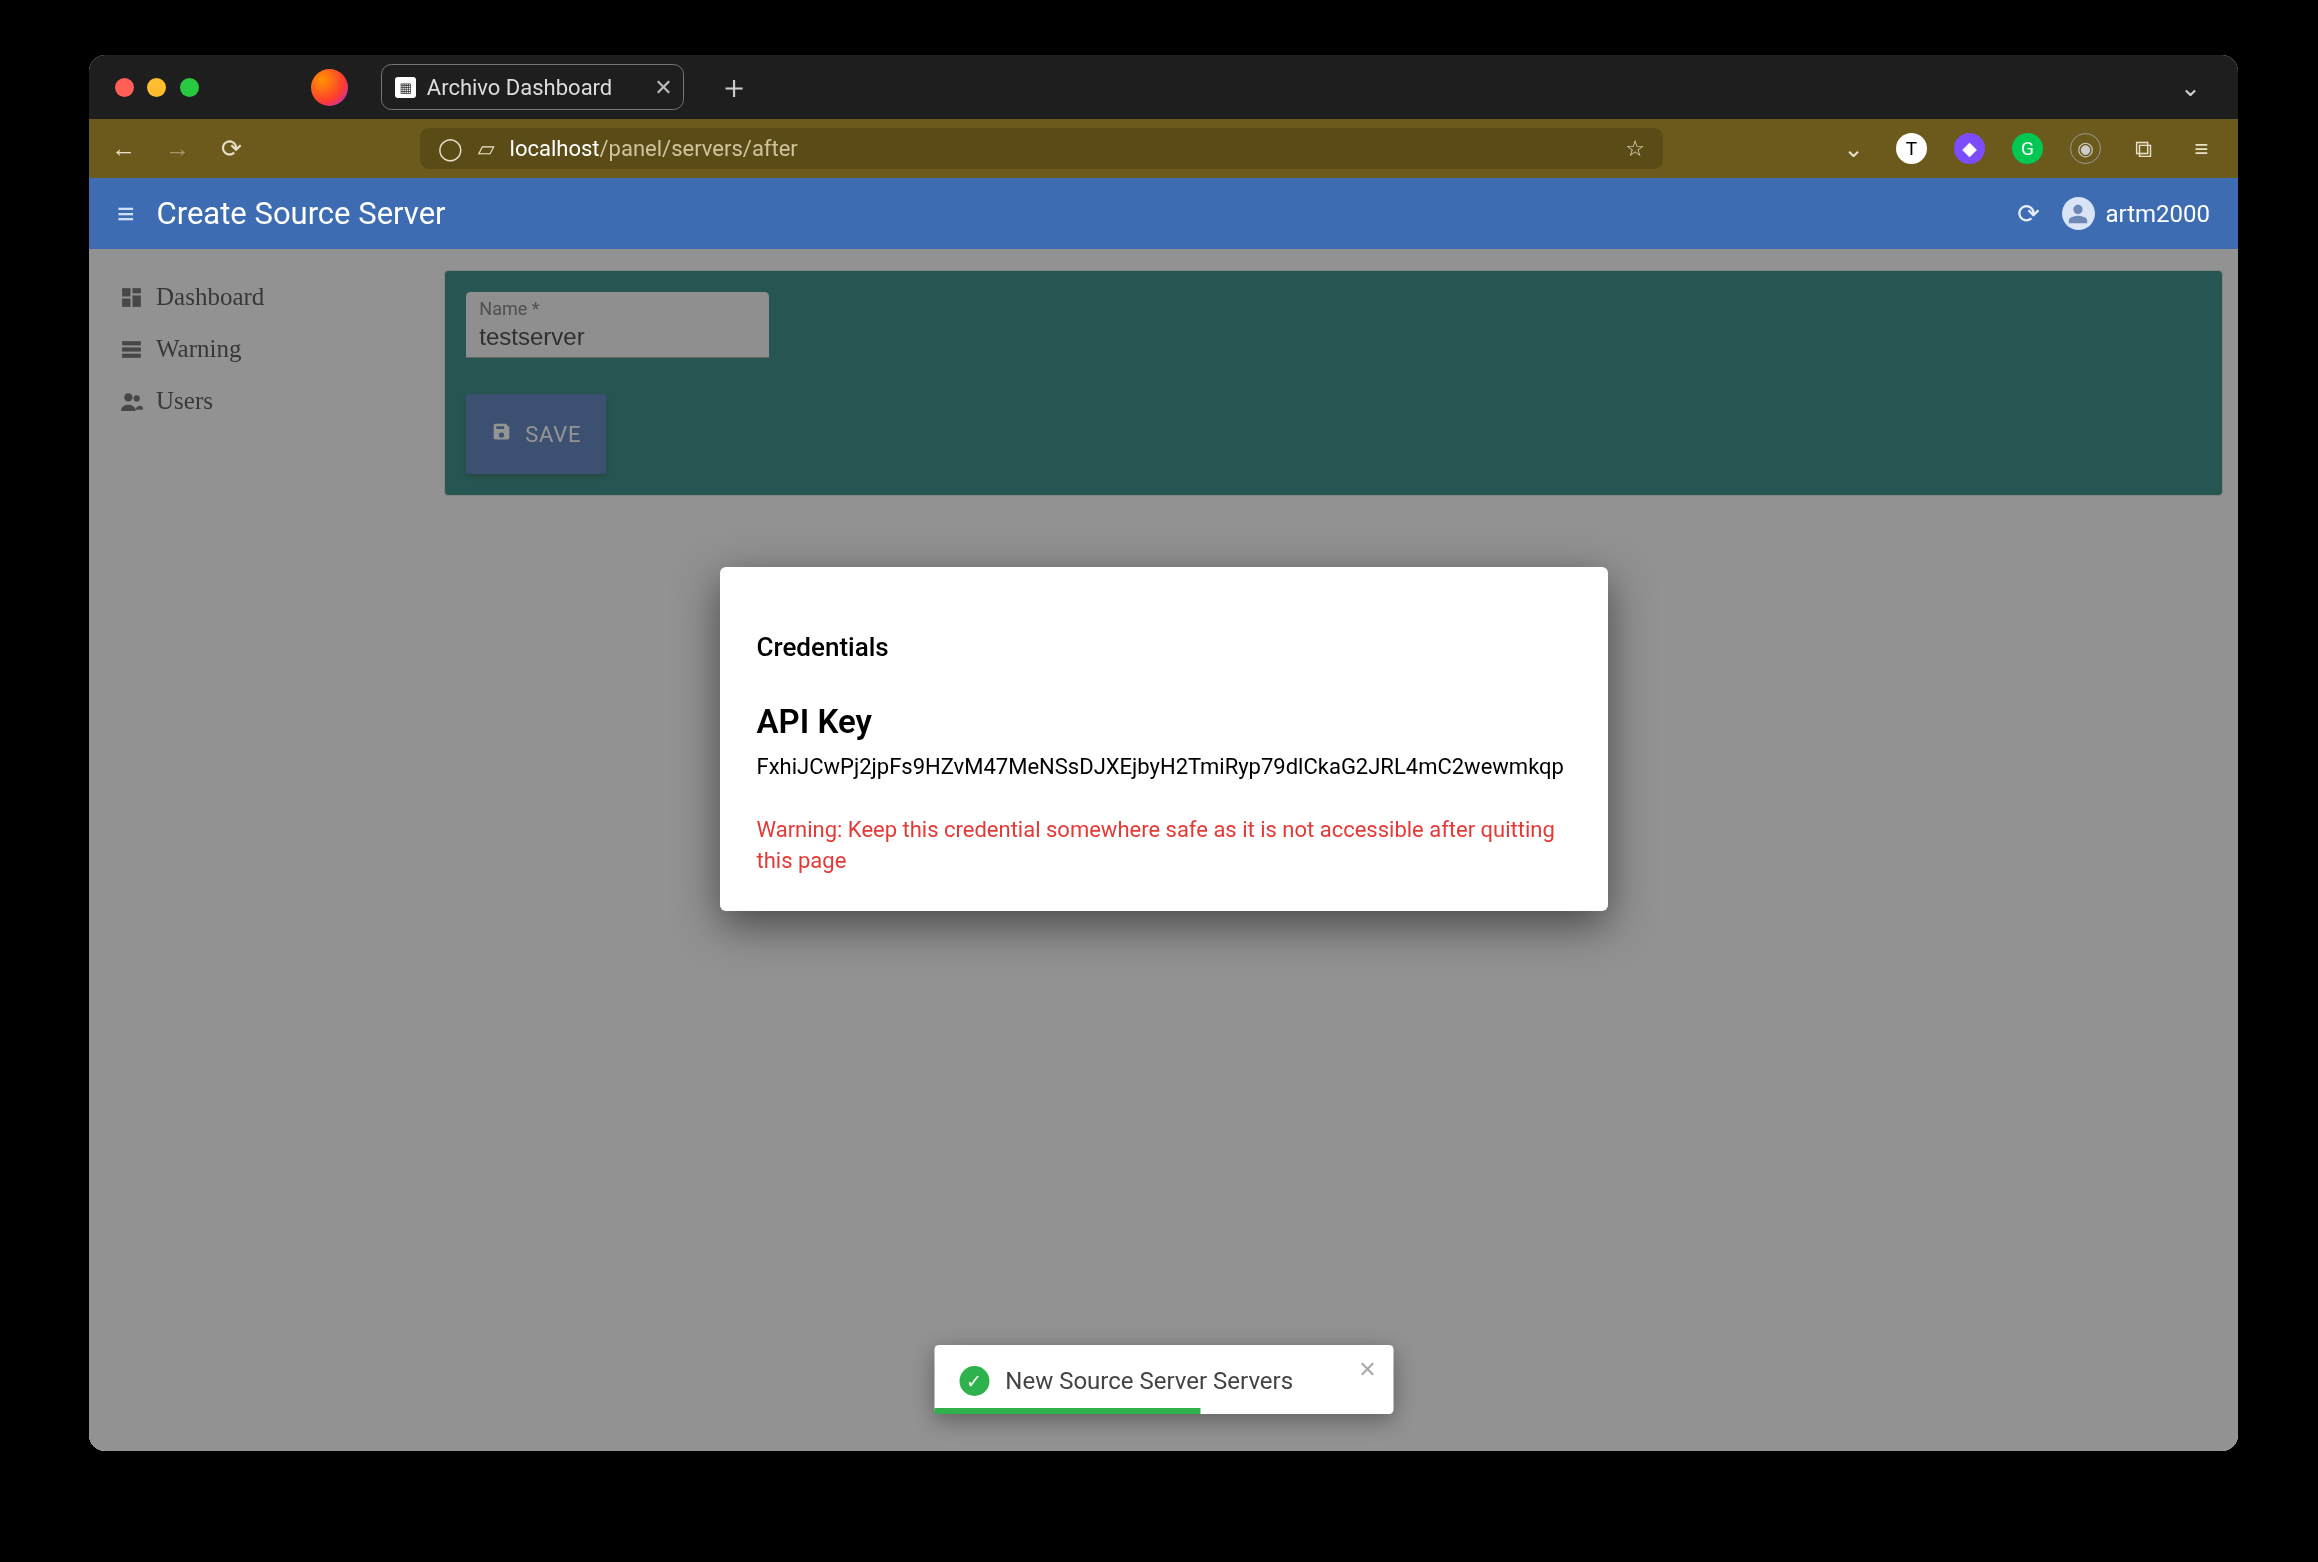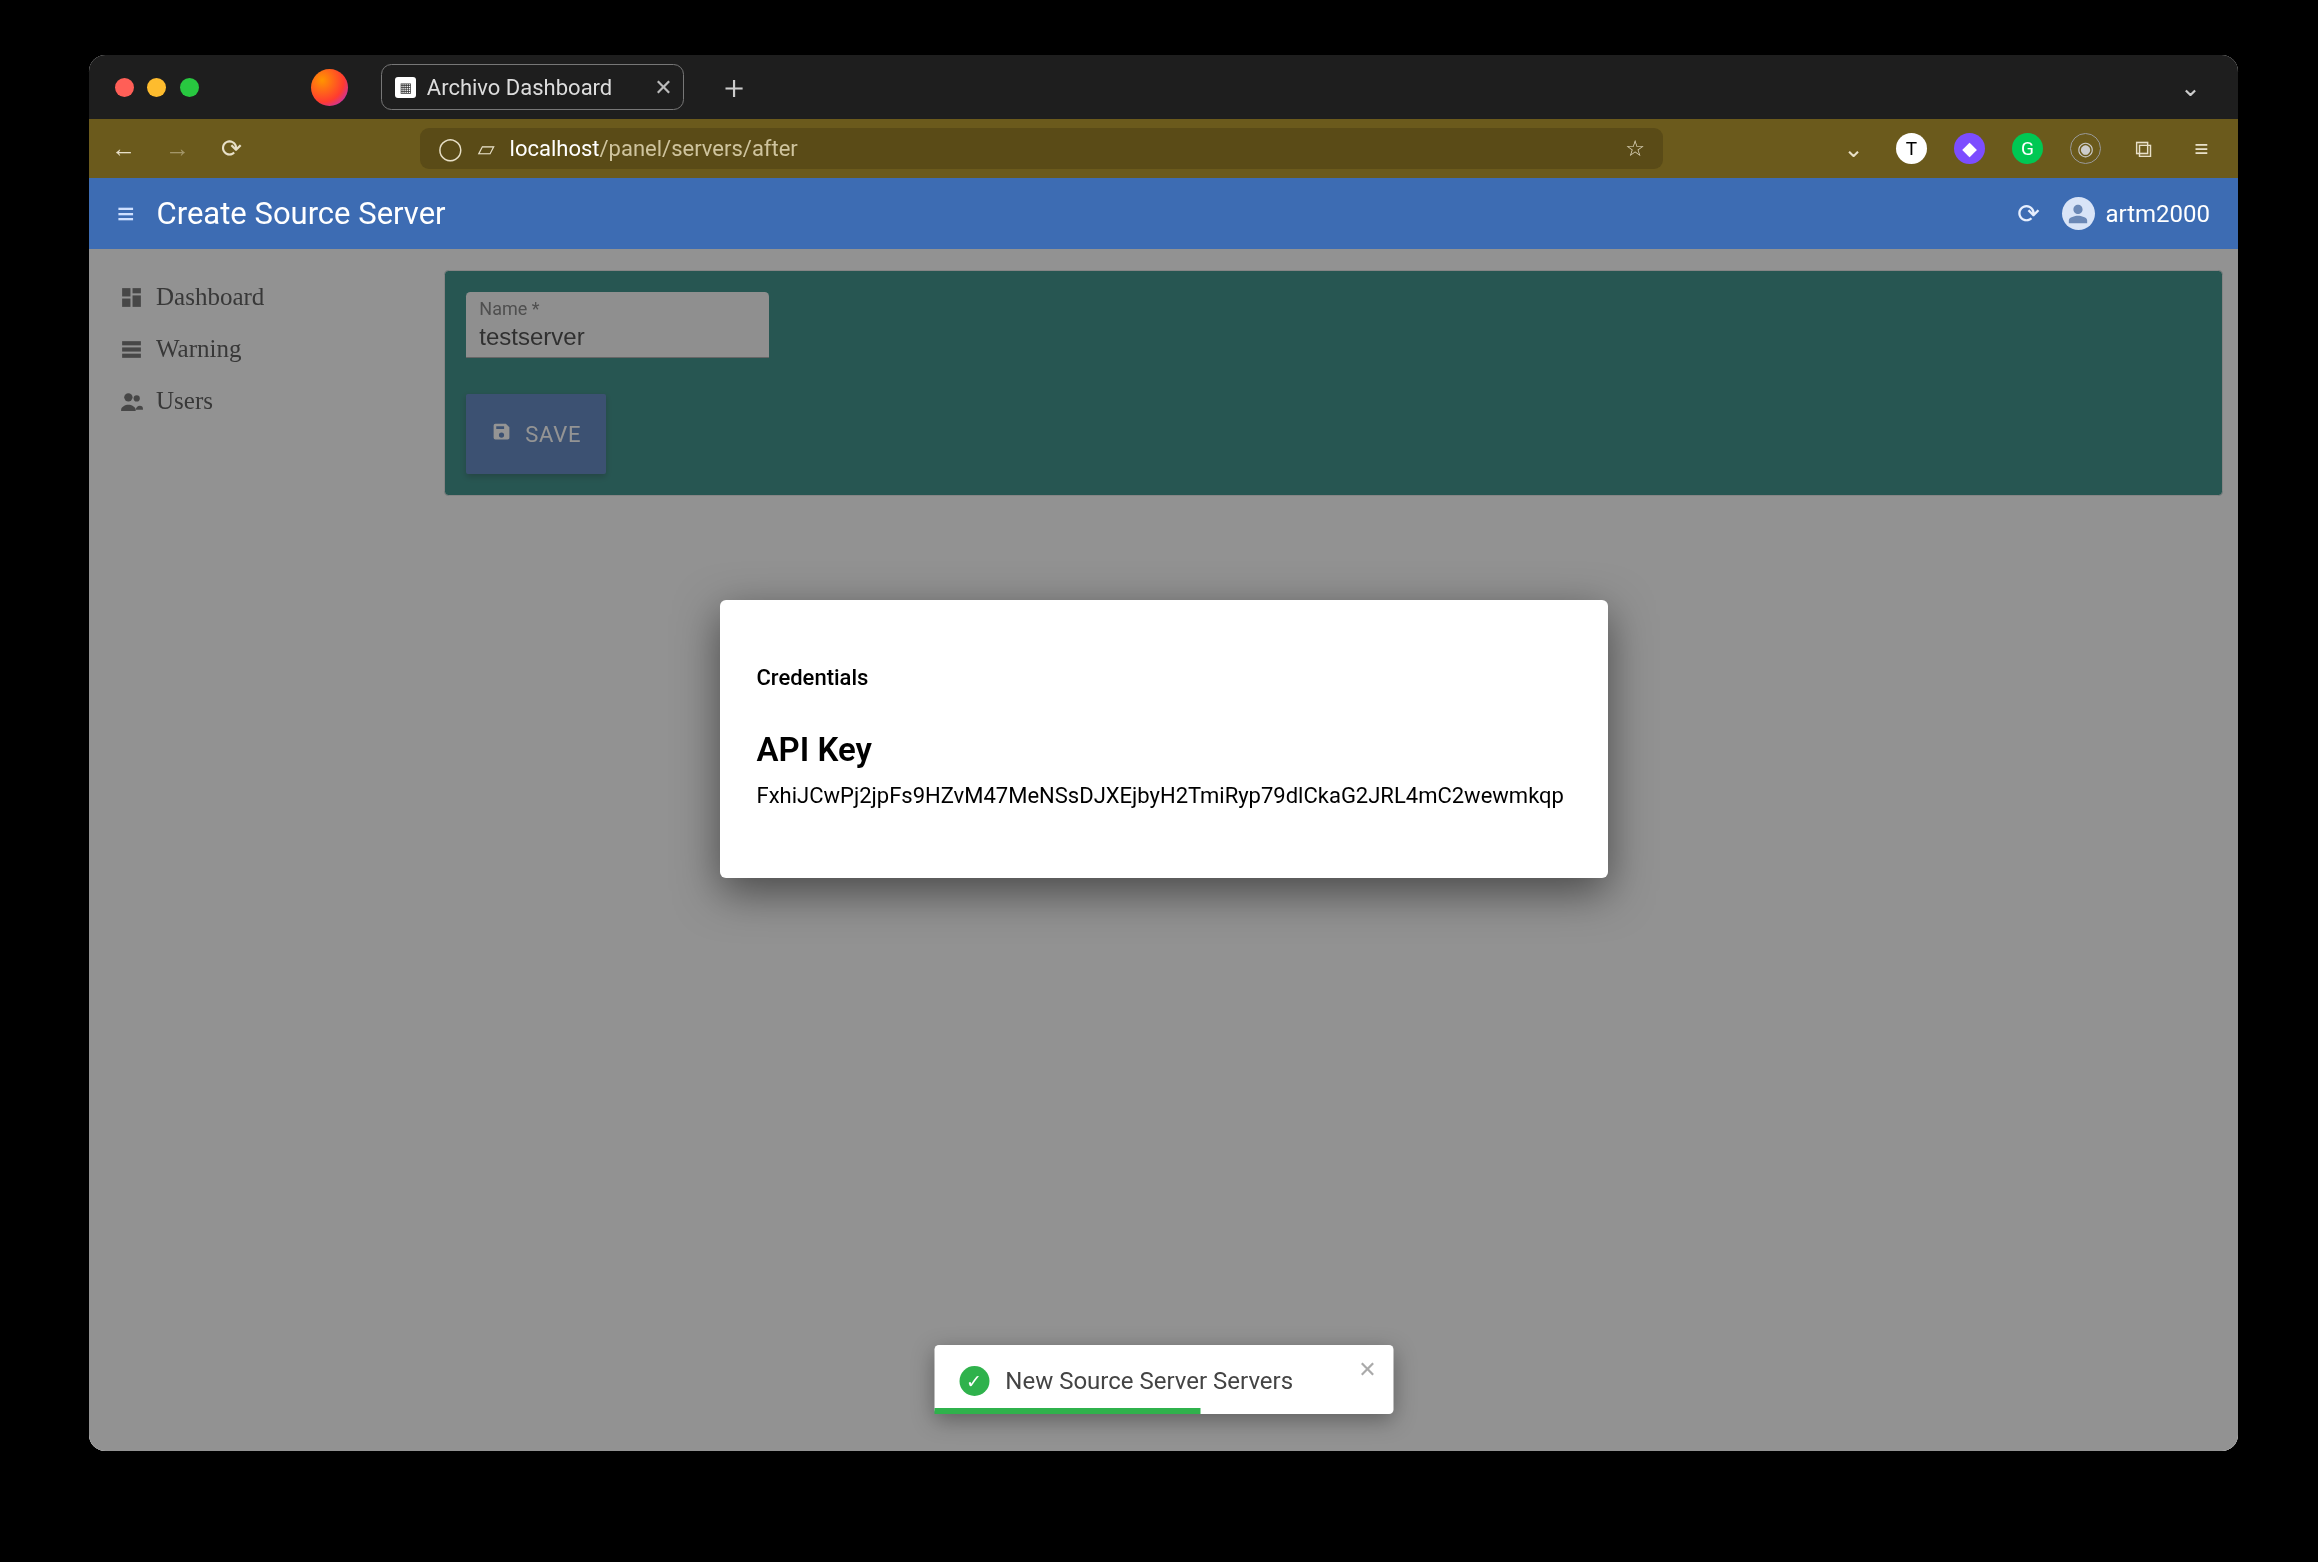"Credentials" .dlg-title { font-size: 22px -> 26px }
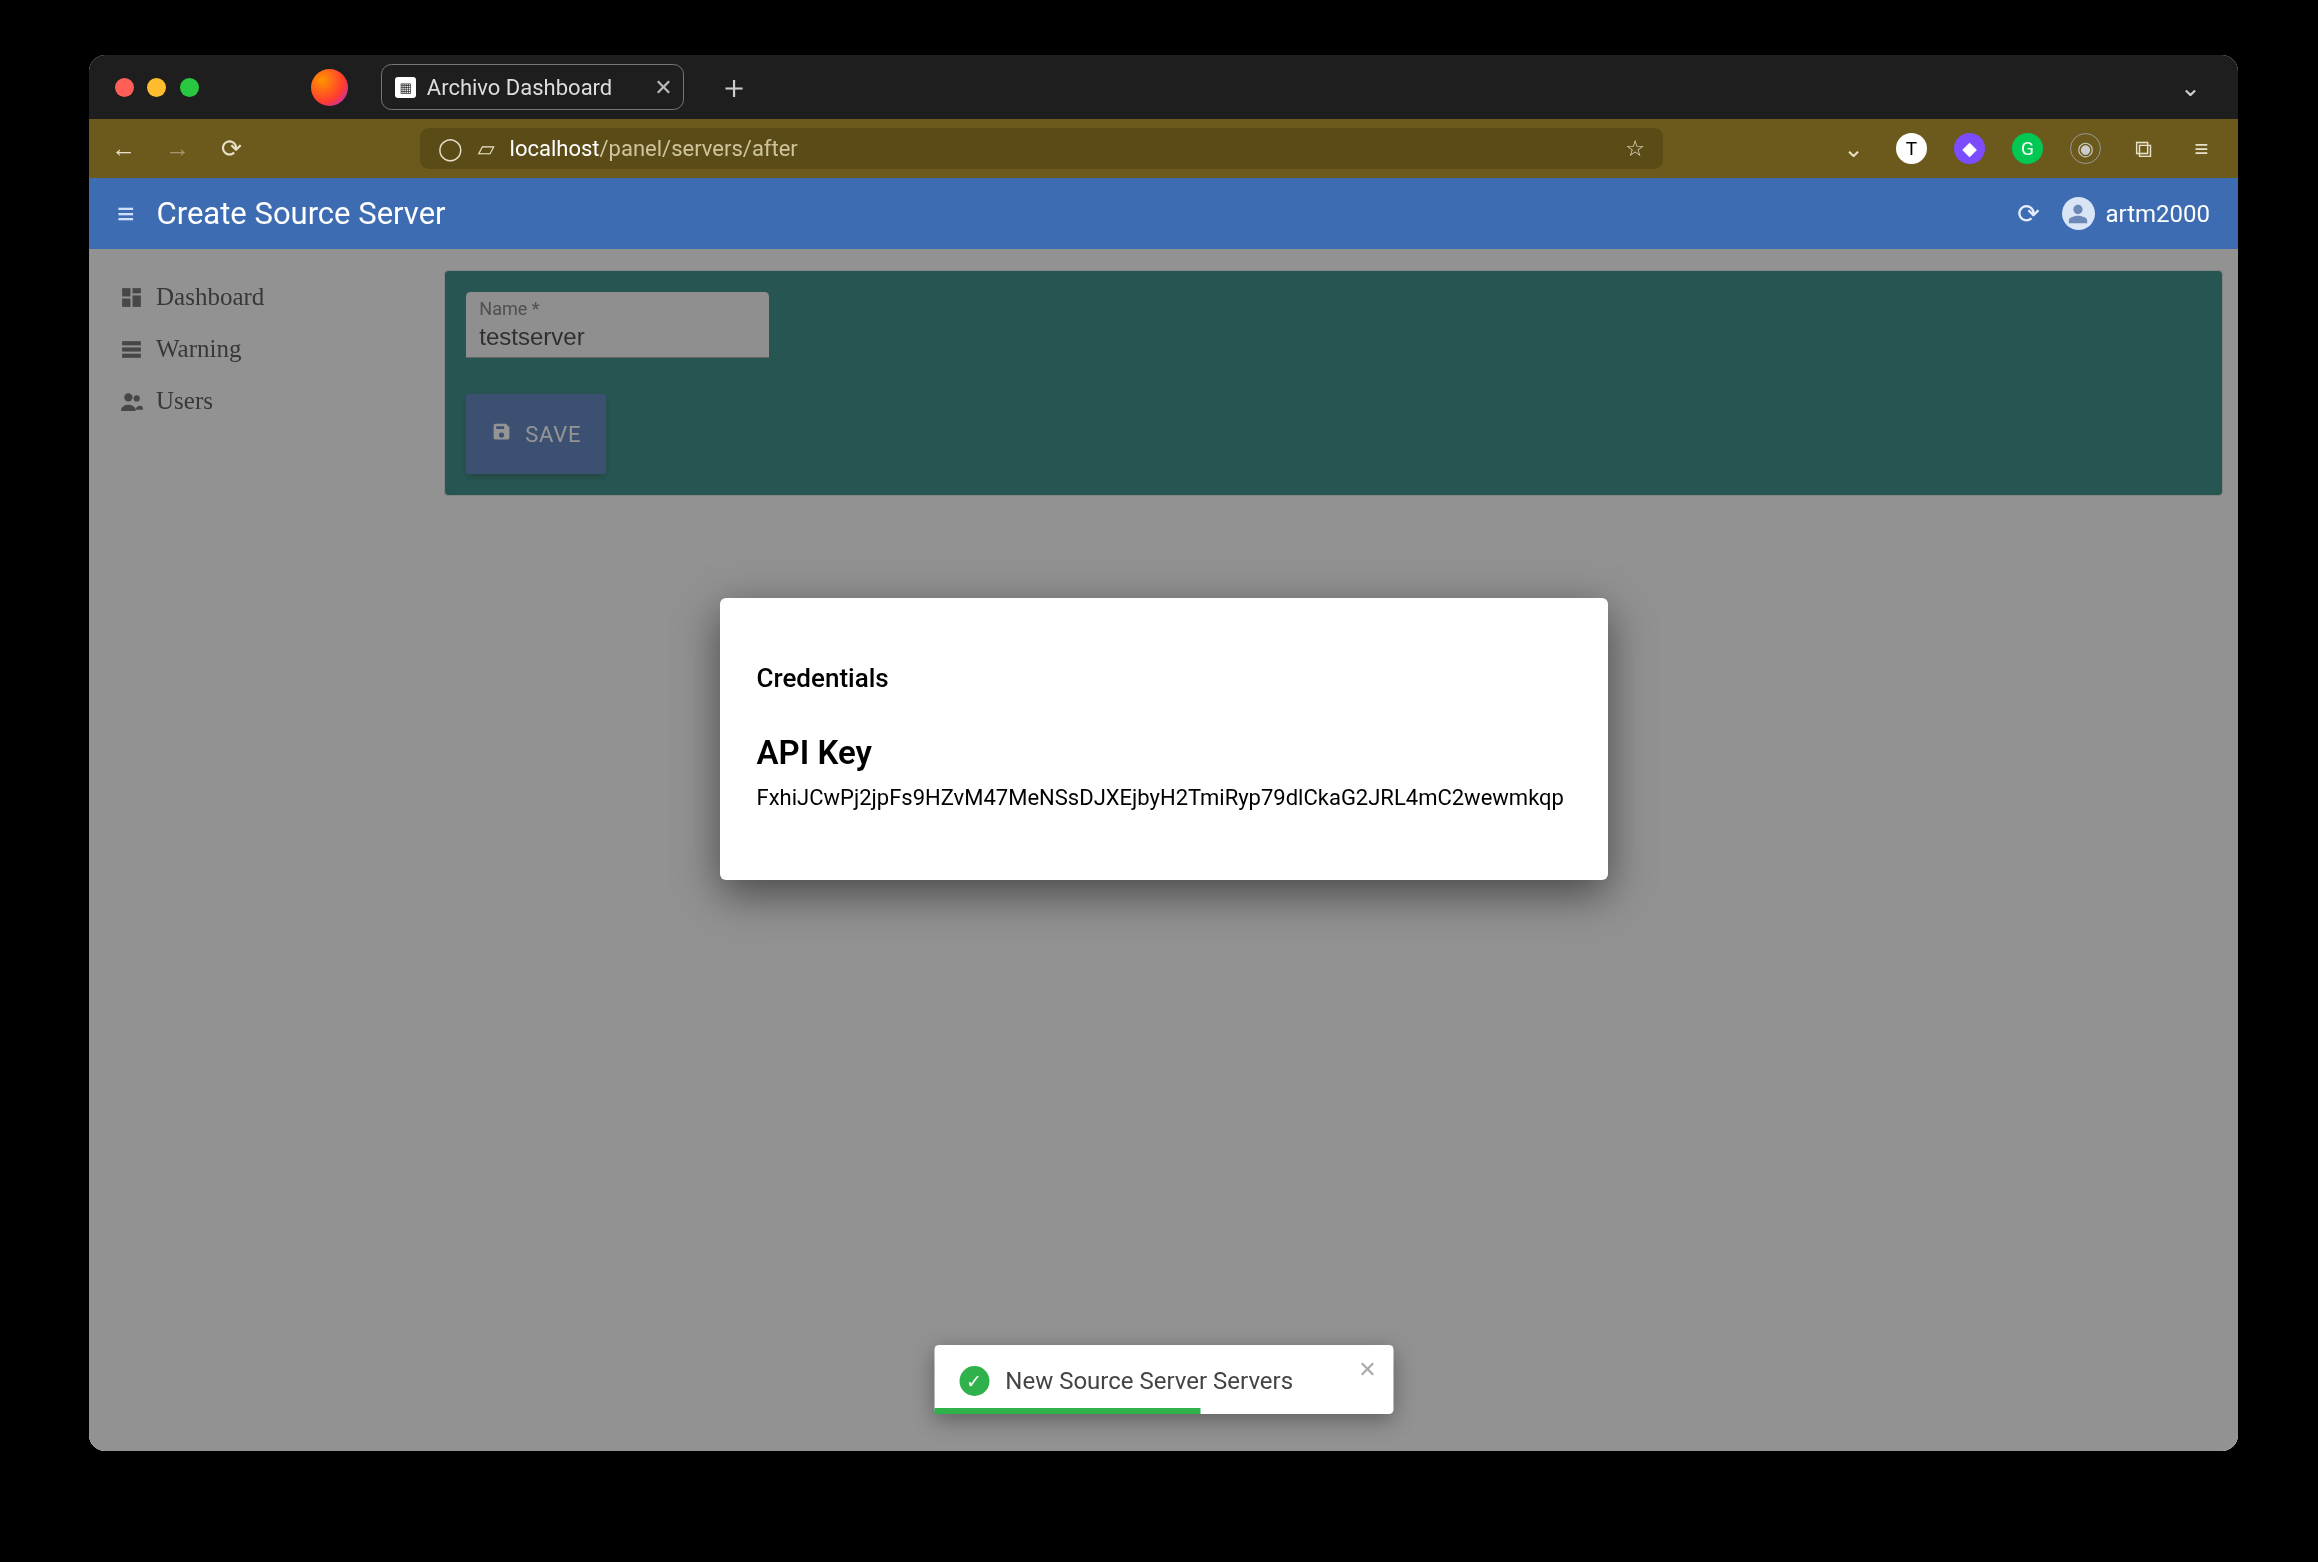"Warning: Keep this credential somewhere" div.dlg-warn { html: none -> <div>Warning: Keep this credential somewhere safe as it is not accessible after quitting this page</div> }
